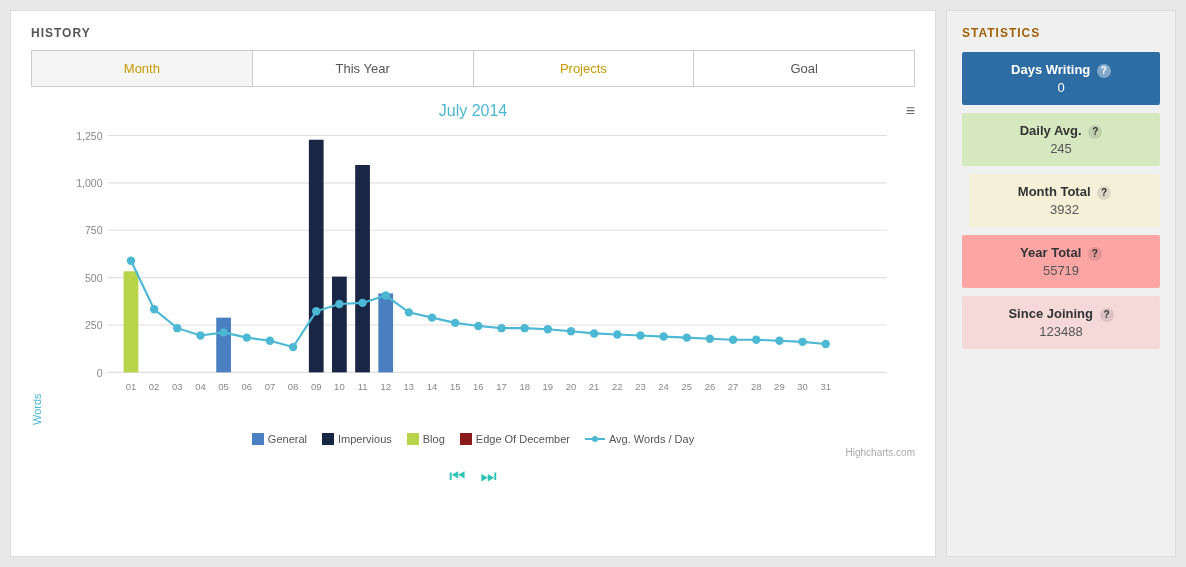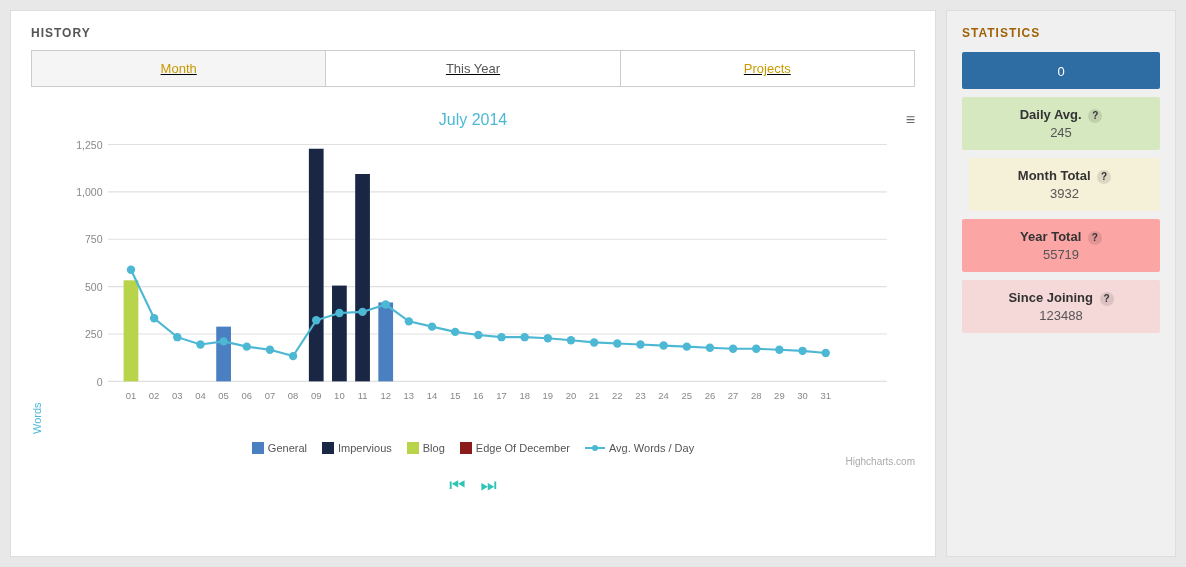"Month" .tabs { margin-bottom: 24px -> 15px; text-decoration: underline -> none }
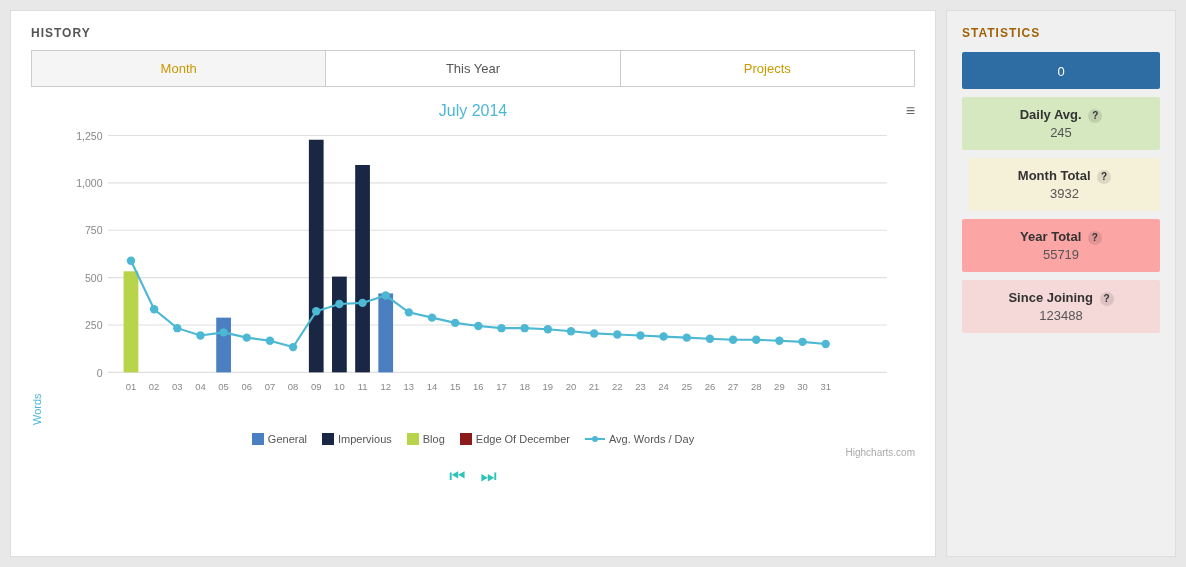"Goal" div.tab { html: none -> <div>Goal</div> }
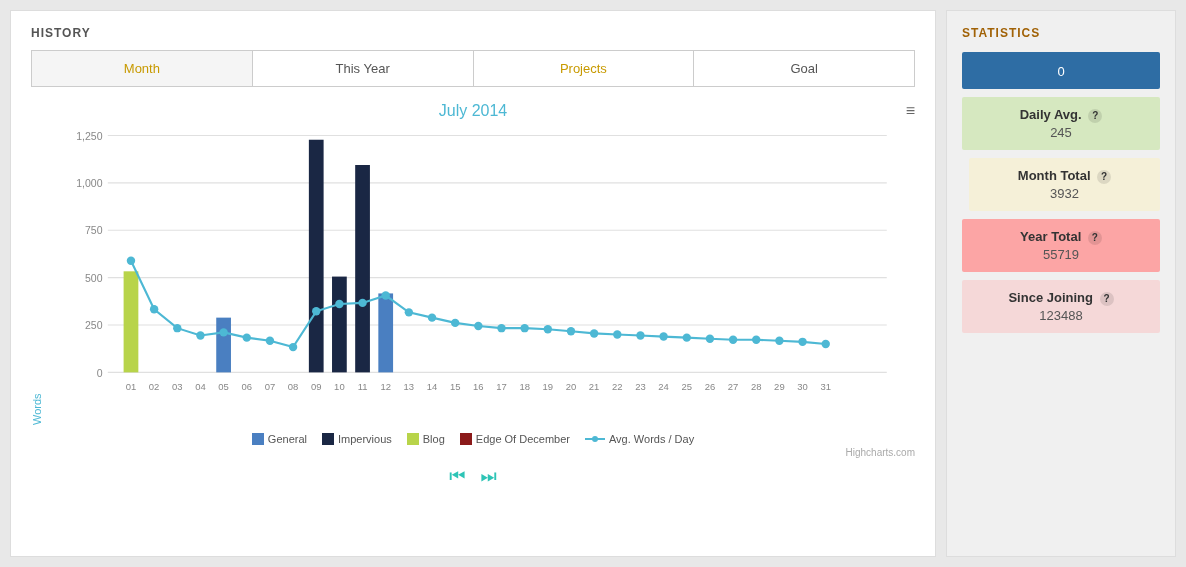"Days Writing ?" div.stat-label { html: none -> <div> <span>Days Writing</span> <span>?</span> </div> }
